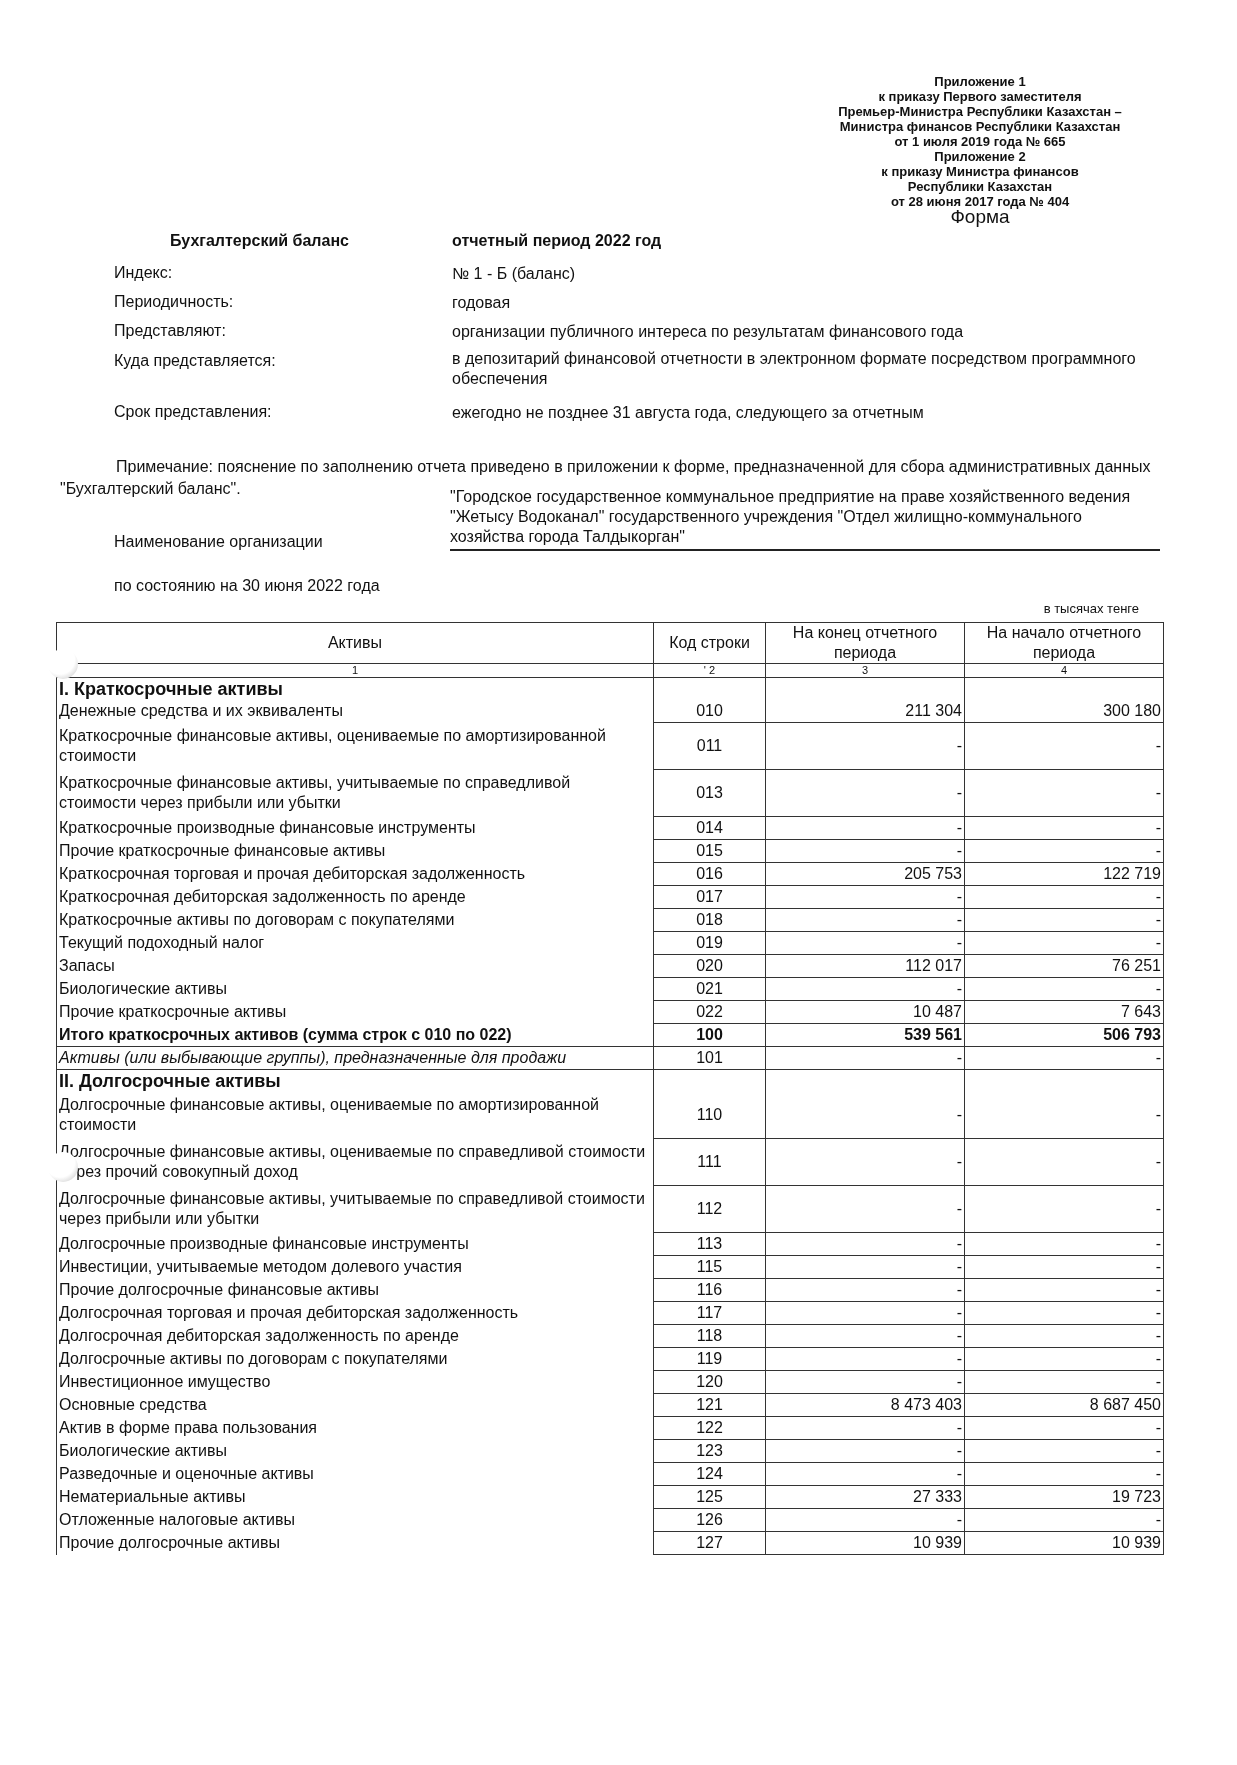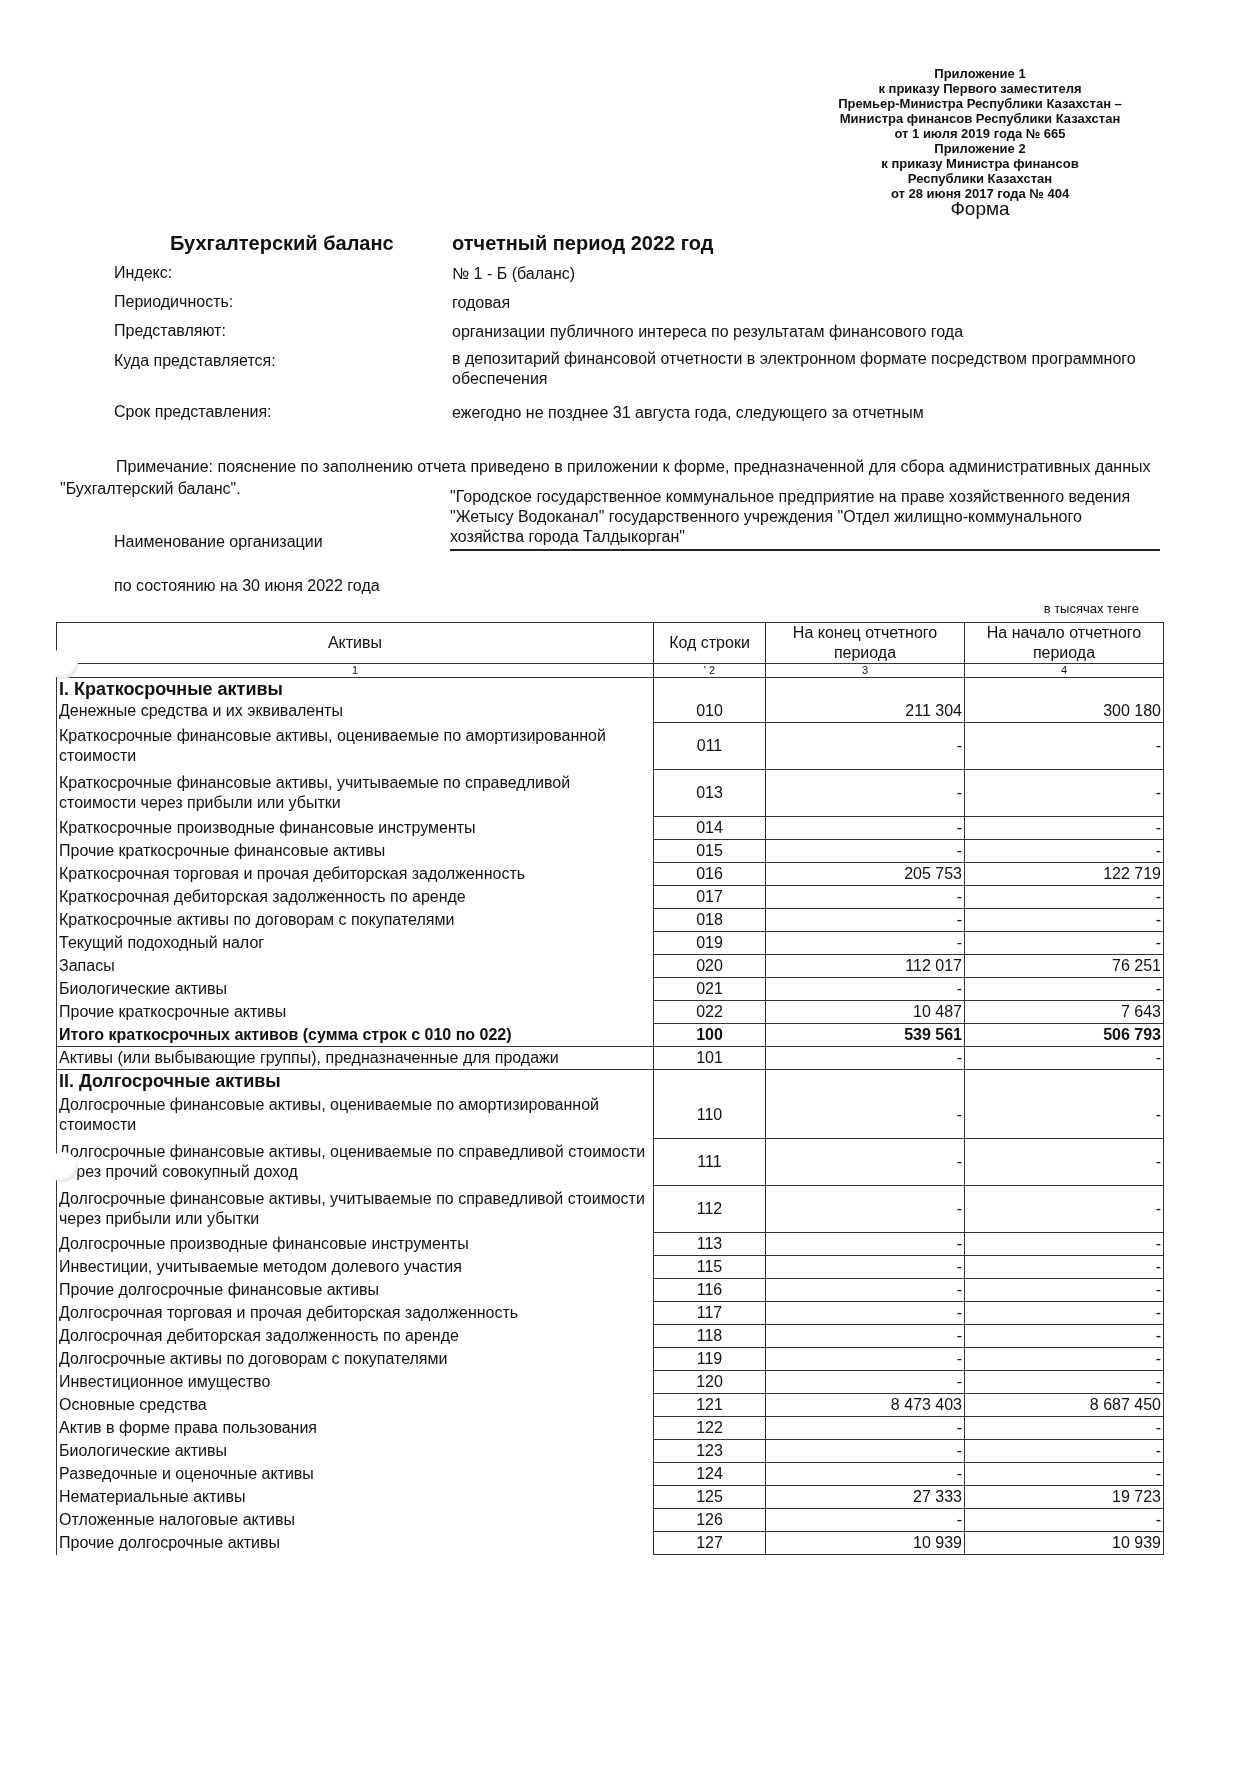"Приложение 1" .appendix { top: 66px -> 74px }
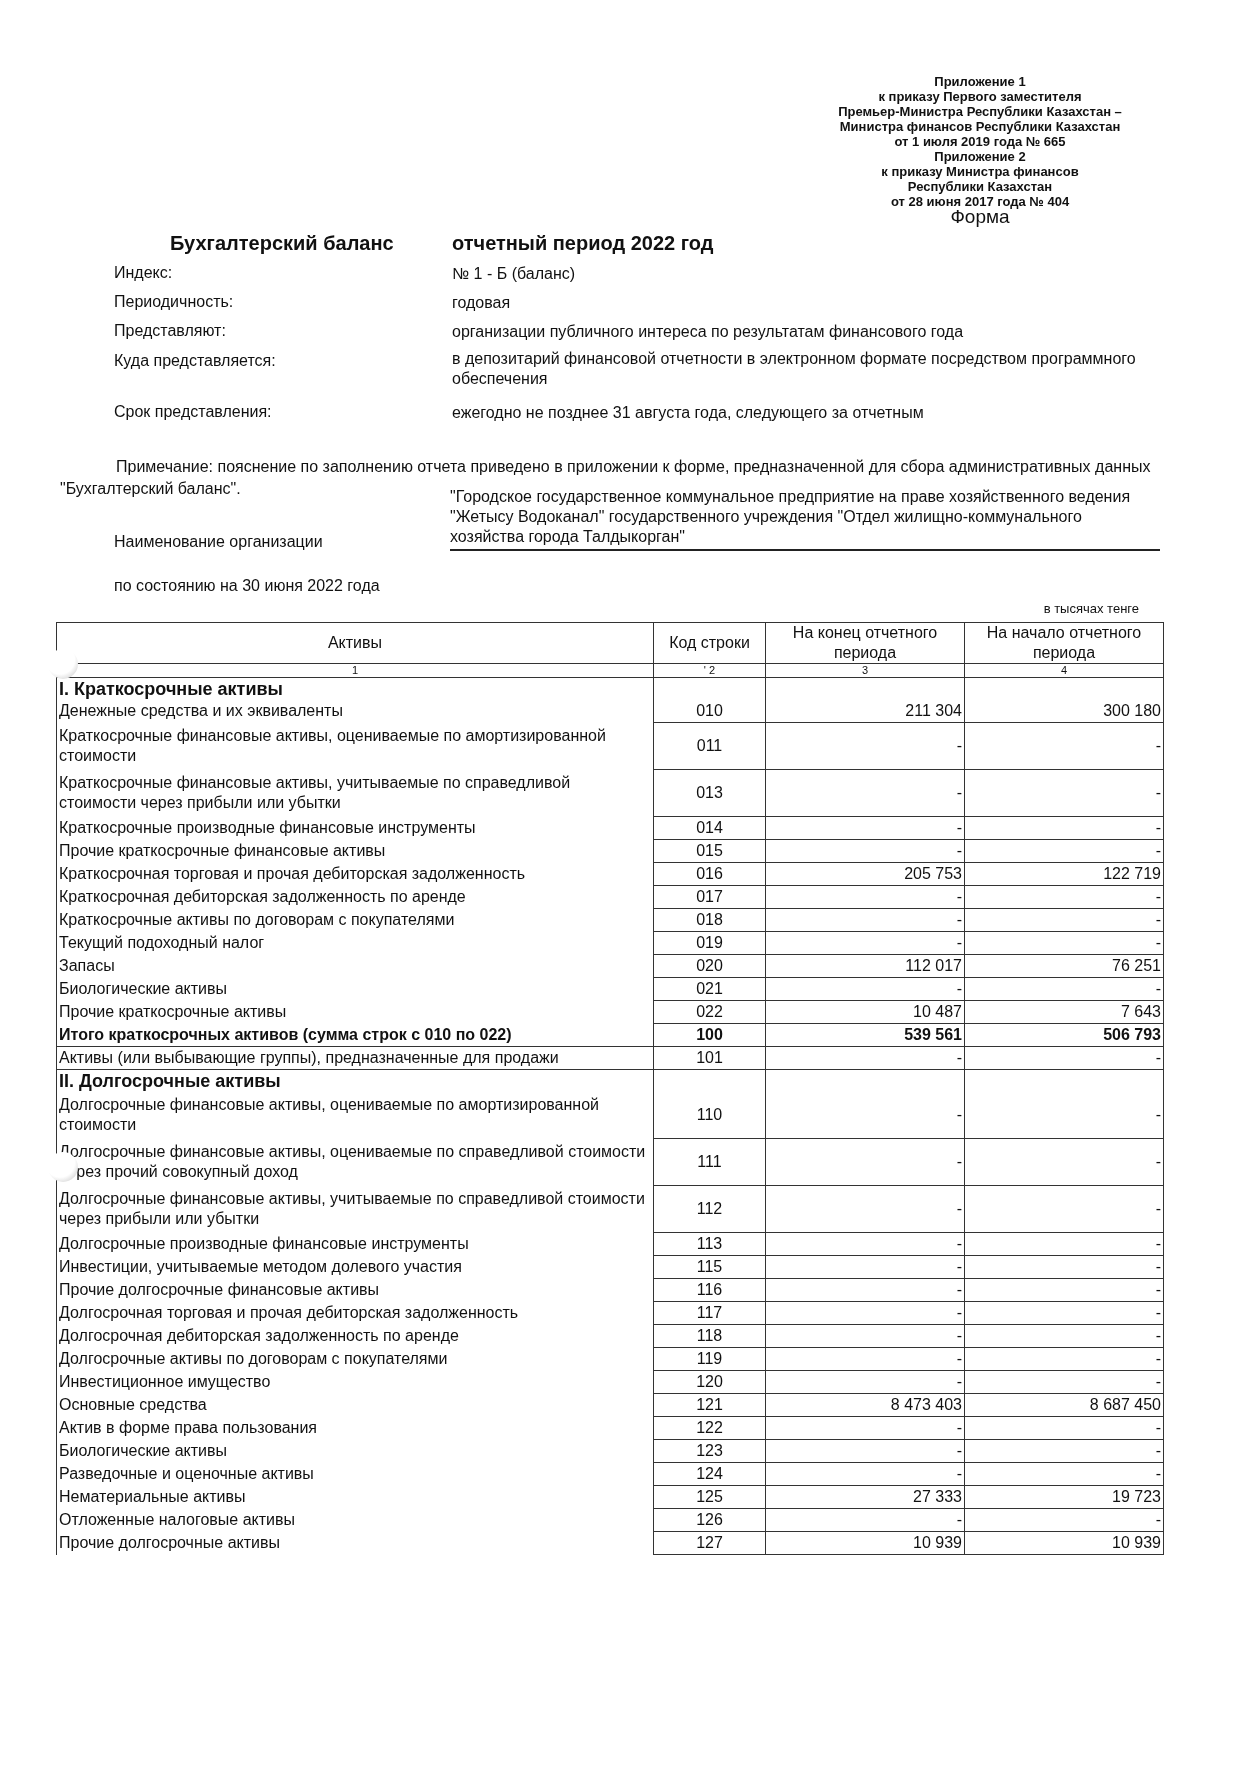"Бухгалтерский баланс" .title { font-size: 20px -> 16px }
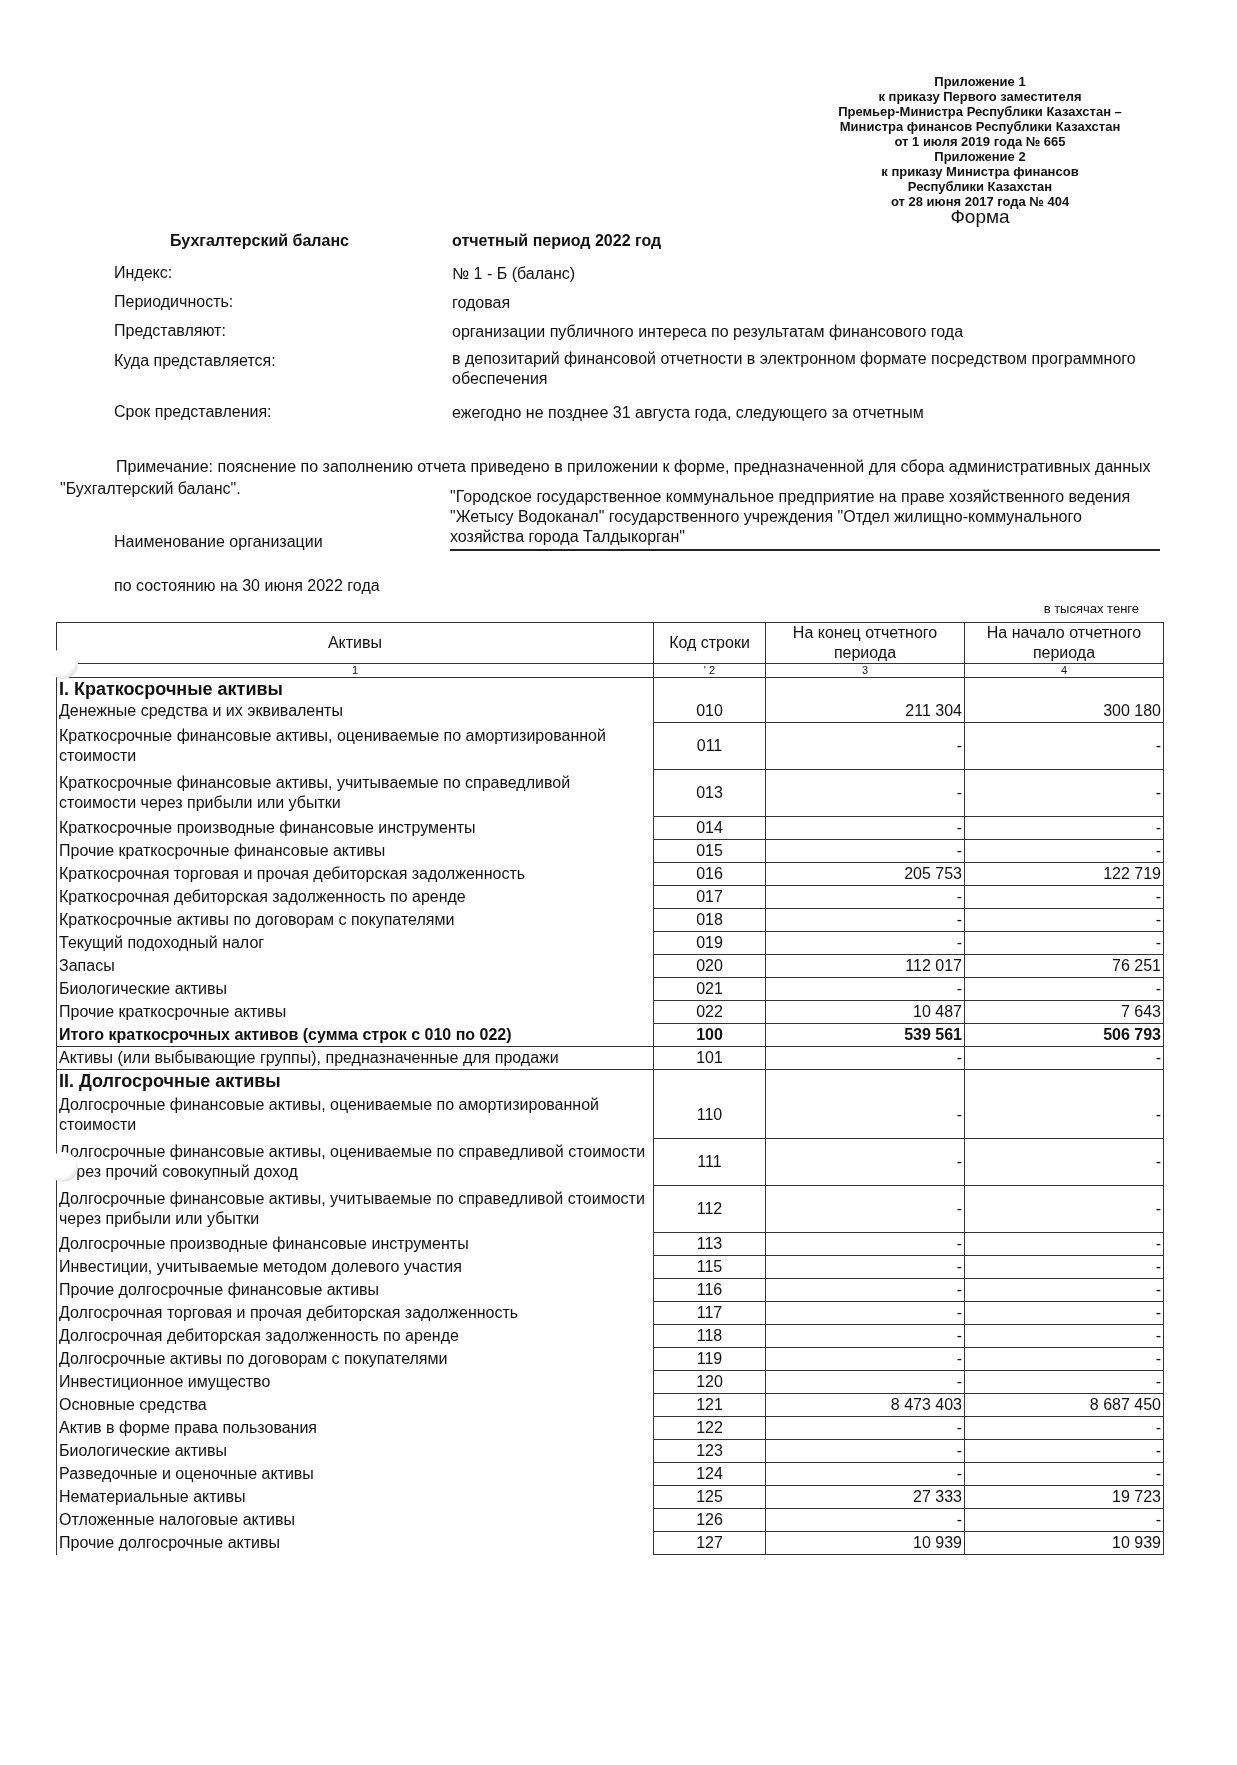"Активы (или выбывающие группы)," tr.ruled td.c1 { font-style: none -> italic }
